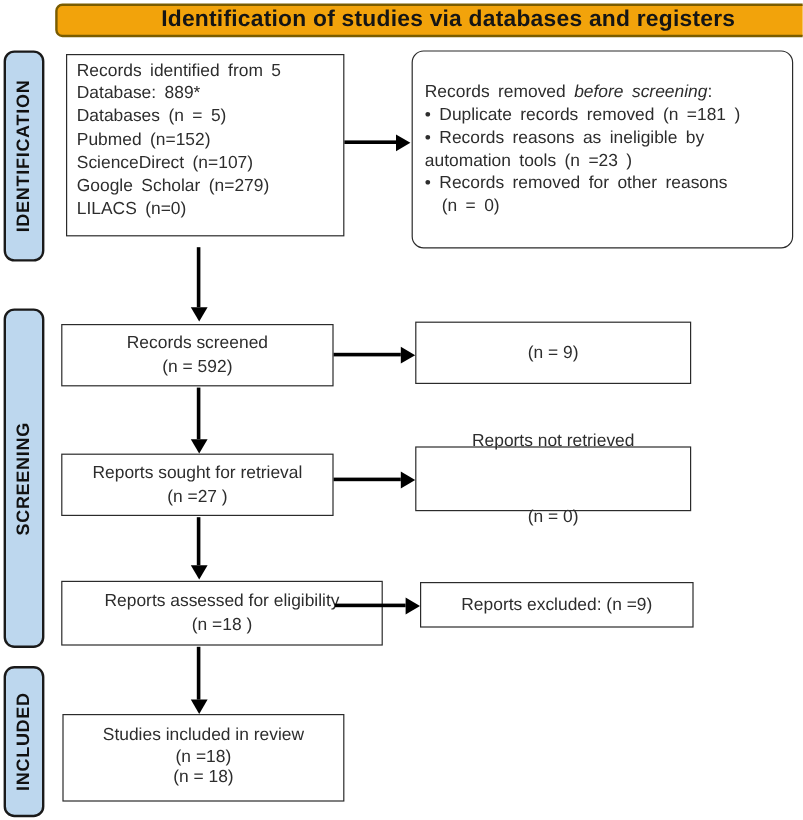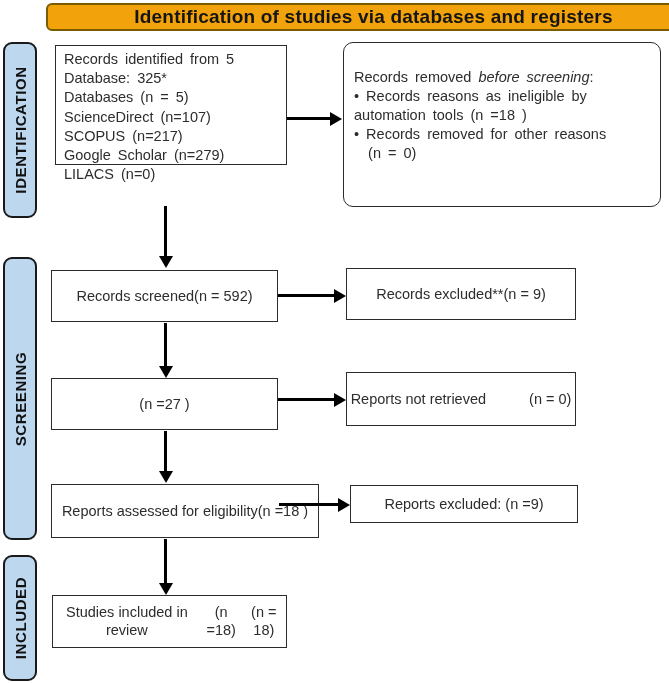"Records identified from 5" .b-identified { height: 120px -> 152px }
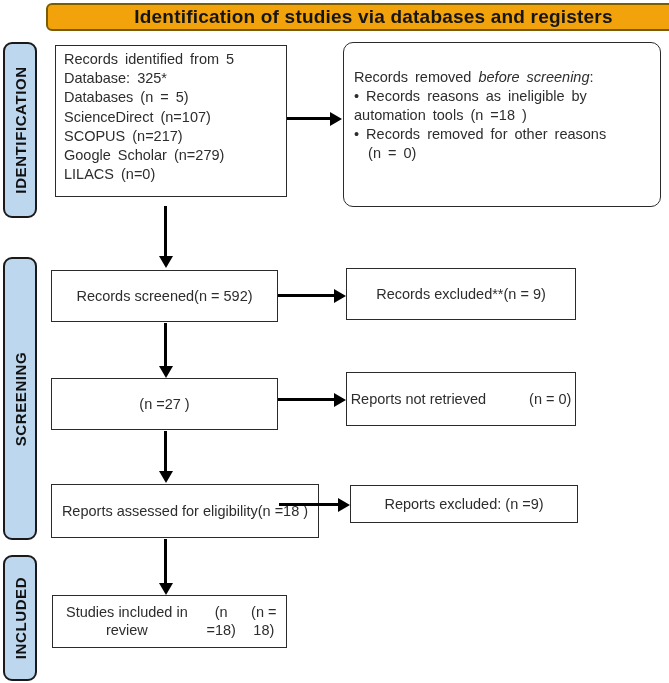"Database: 325*" div.ln { text: 325 -> 889 }
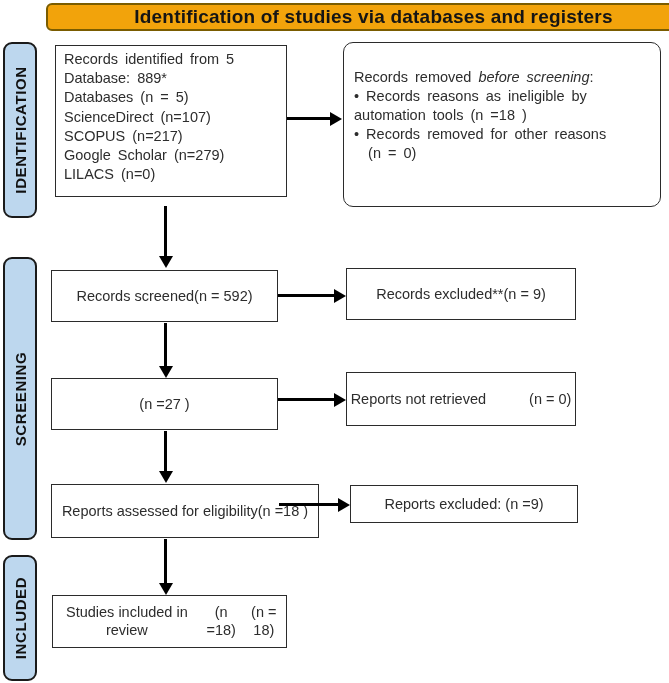"• Duplicate records removed (n" div.ln { html: none -> <div>• Duplicate records removed (n =181 )</div> }
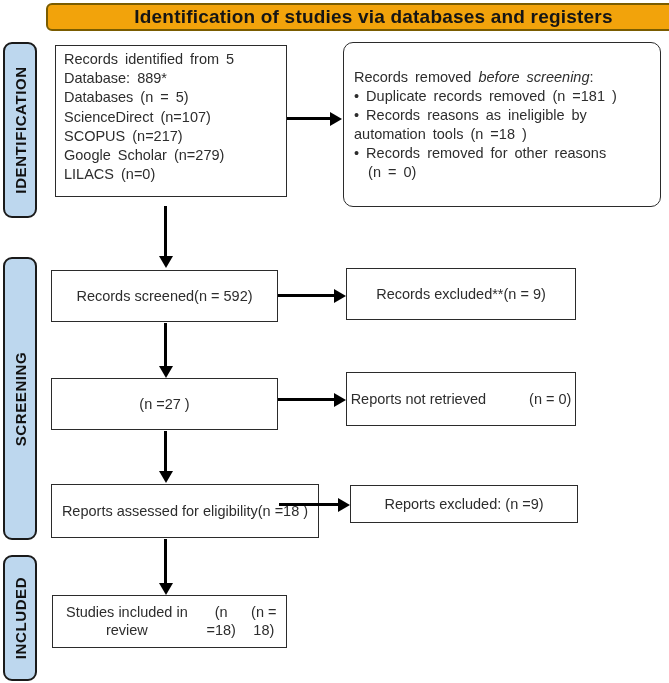"Pubmed (n=152)" div.ln { html: none -> <div>Pubmed (n=152)</div> }
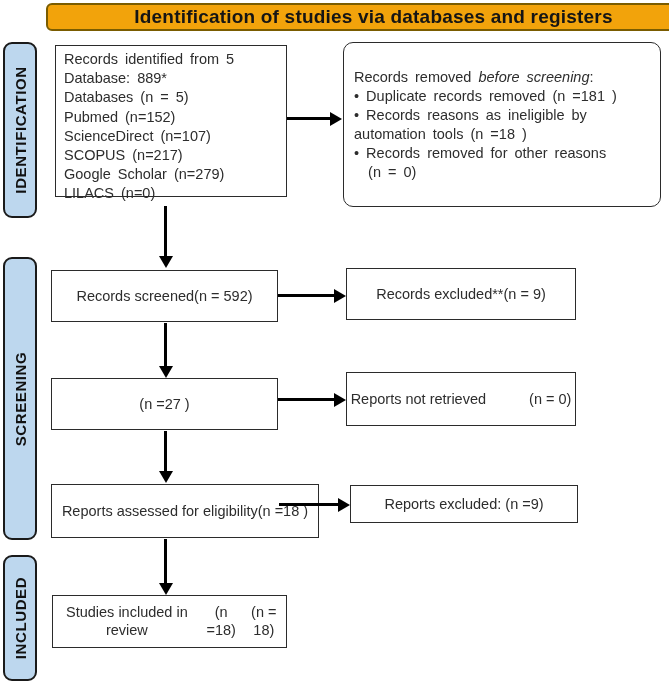"automation tools (n =18 )" div.ln { text: 18 -> 23 }
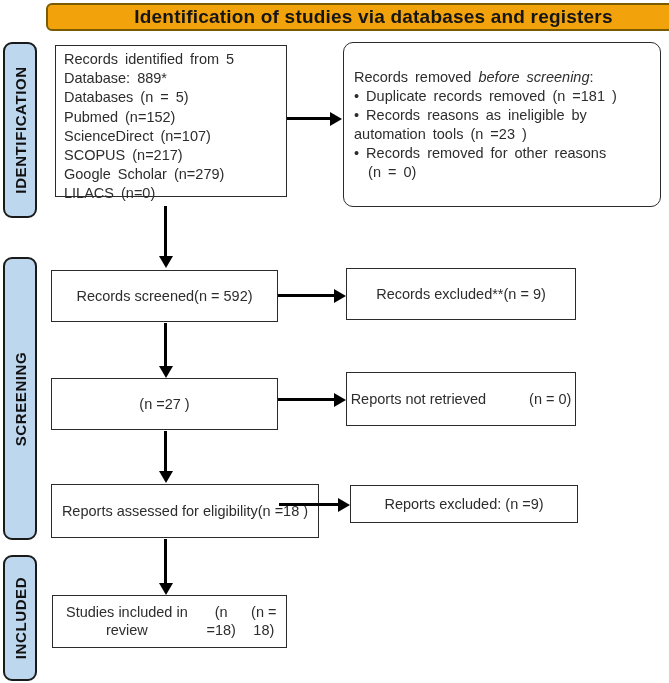"SCOPUS (n=217)" div.ln { html: <div>SCOPUS (n=217)</div> -> none }
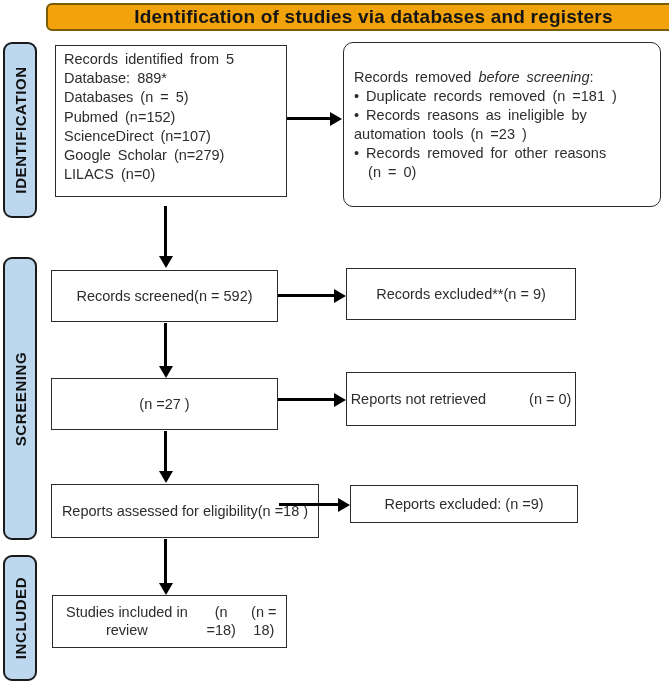"Records screened" .center-box { flex-direction: none -> column }
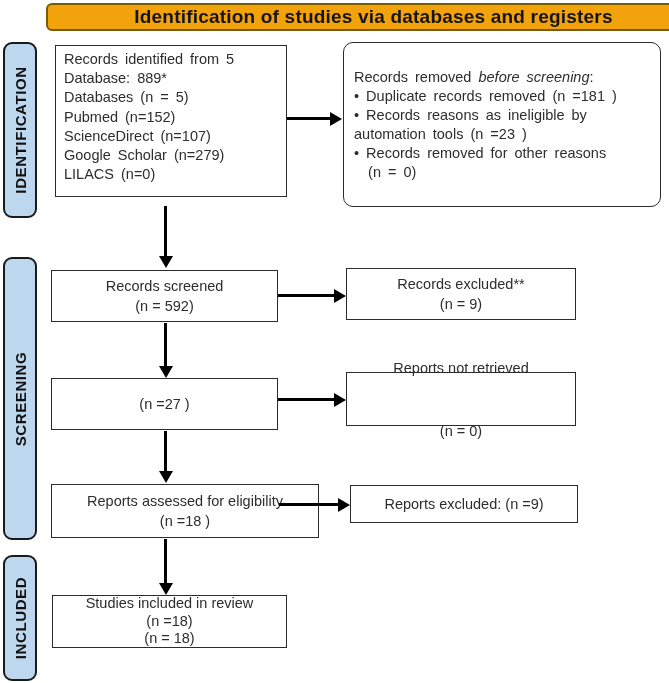"Records excluded**" div.ln { html: <div>Records excluded**</div> -> none }
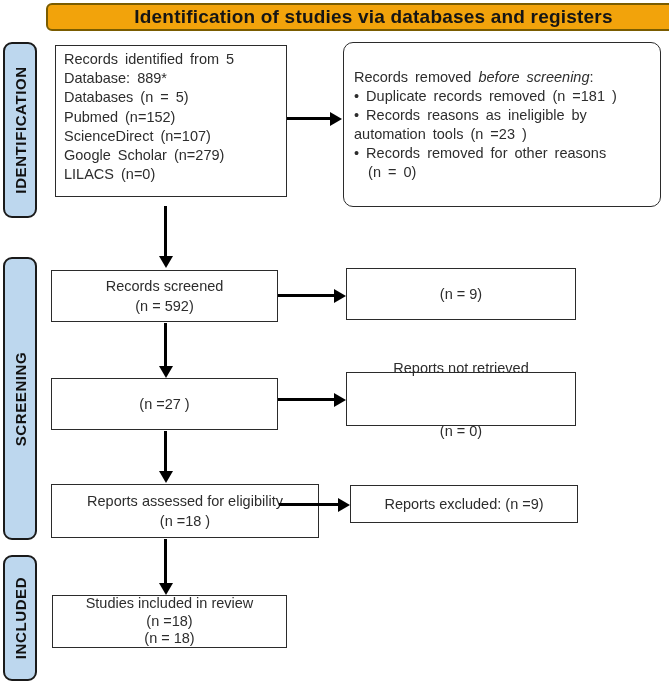"Reports sought for retrieval" div.ln { html: none -> <div>Reports sought for retrieval</div> }
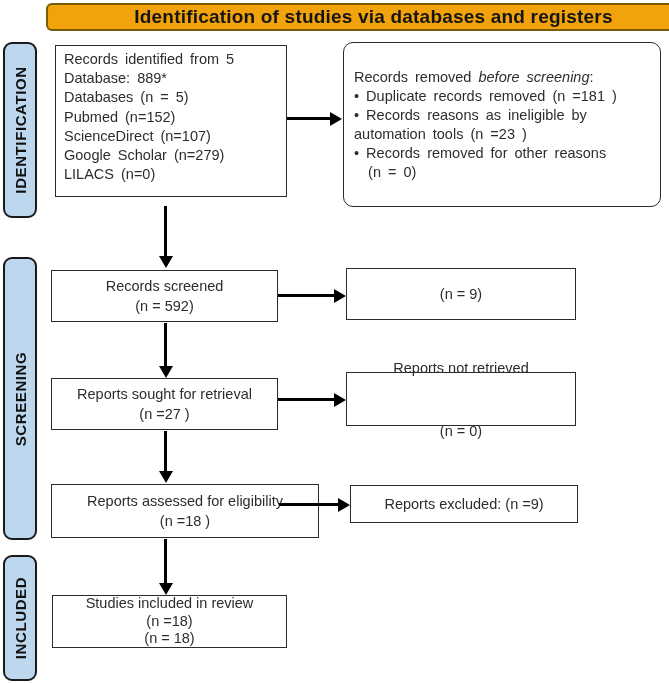"Studies included in review" .b-included { height: 53px -> 73px }
